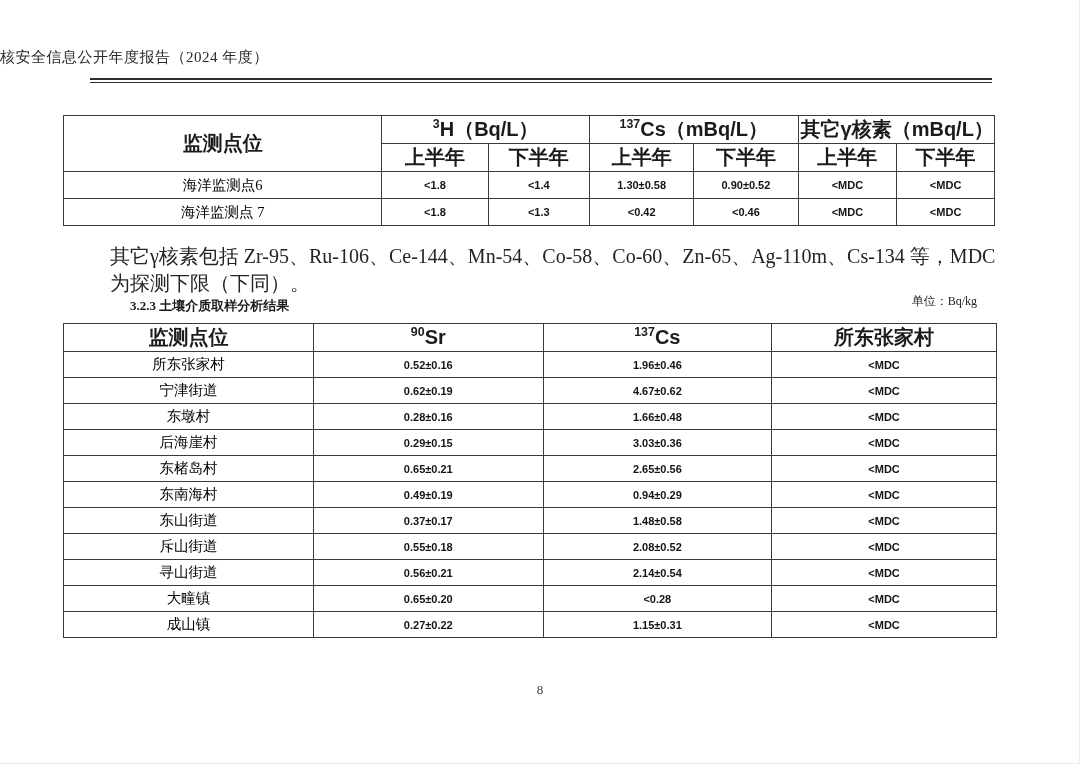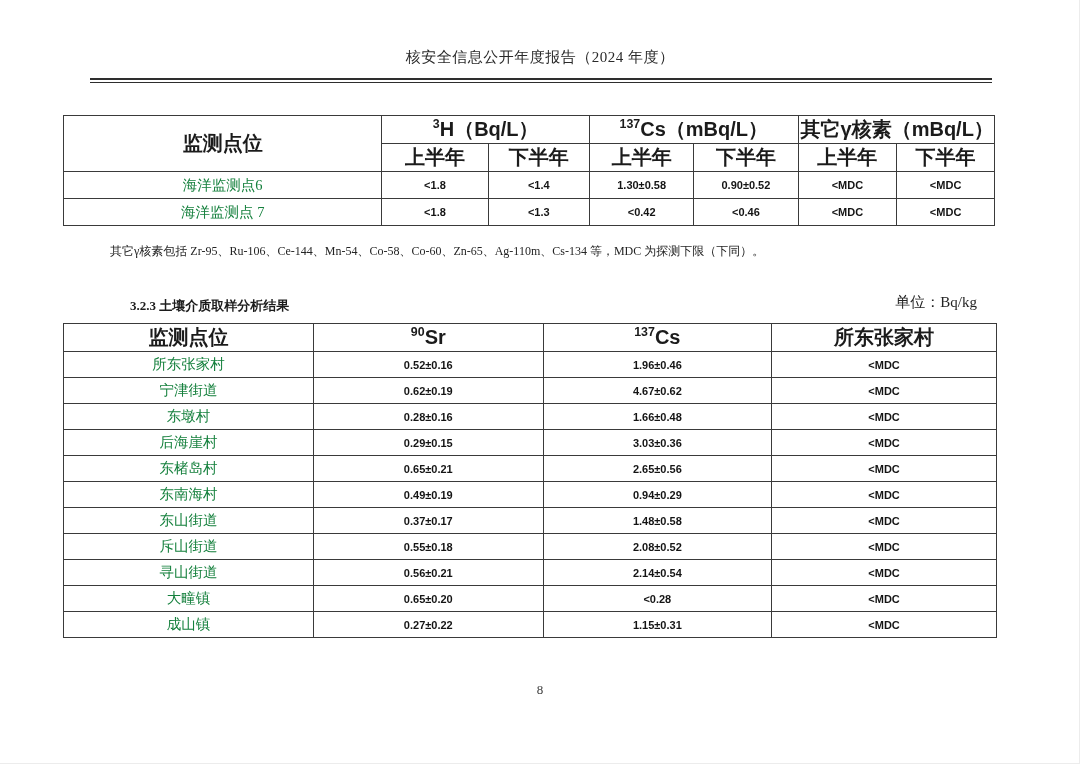"核安全信息公开年度报告（2024 年度）" .doc-header-title { text-align: center -> none }
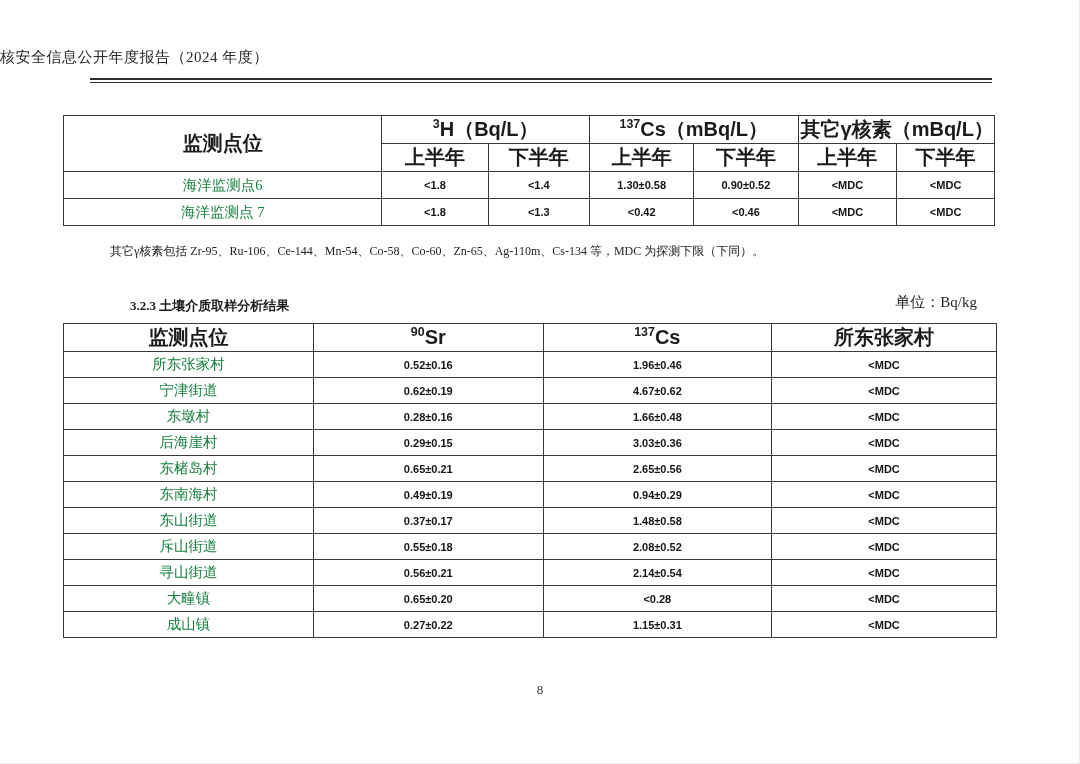"海洋监测点6" .tbl td.site { color: #15803d -> #000000 }
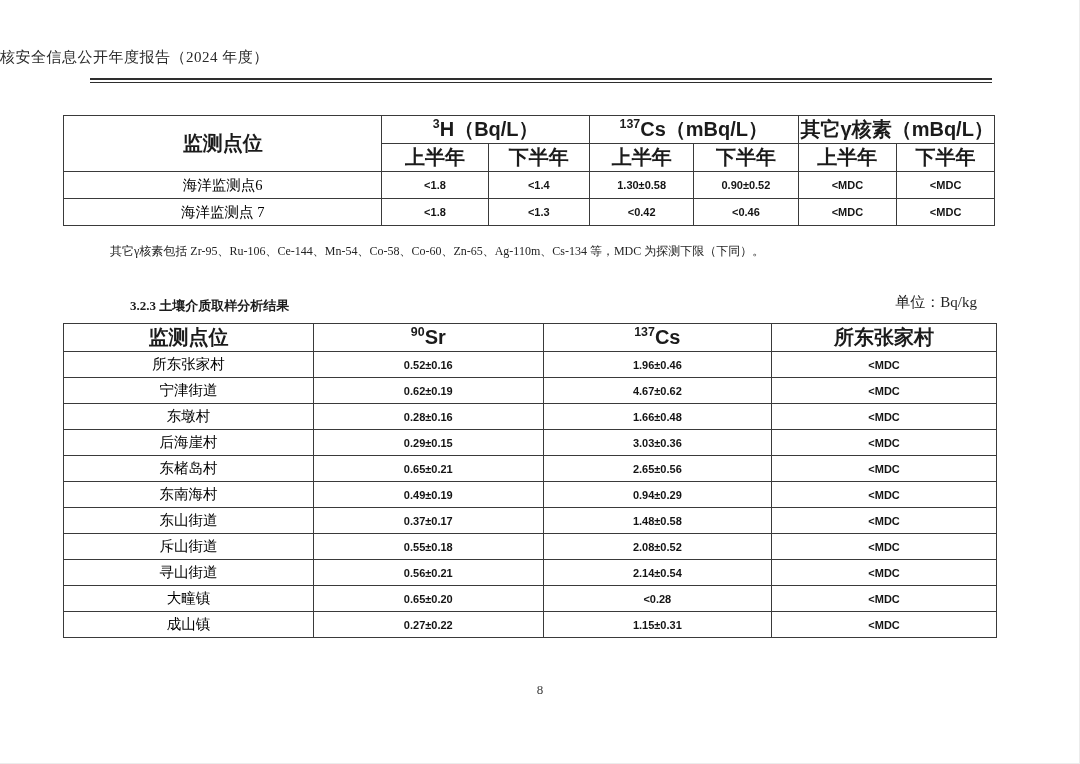"其它γ核素包括" .note { font-size: 12px -> 20px }
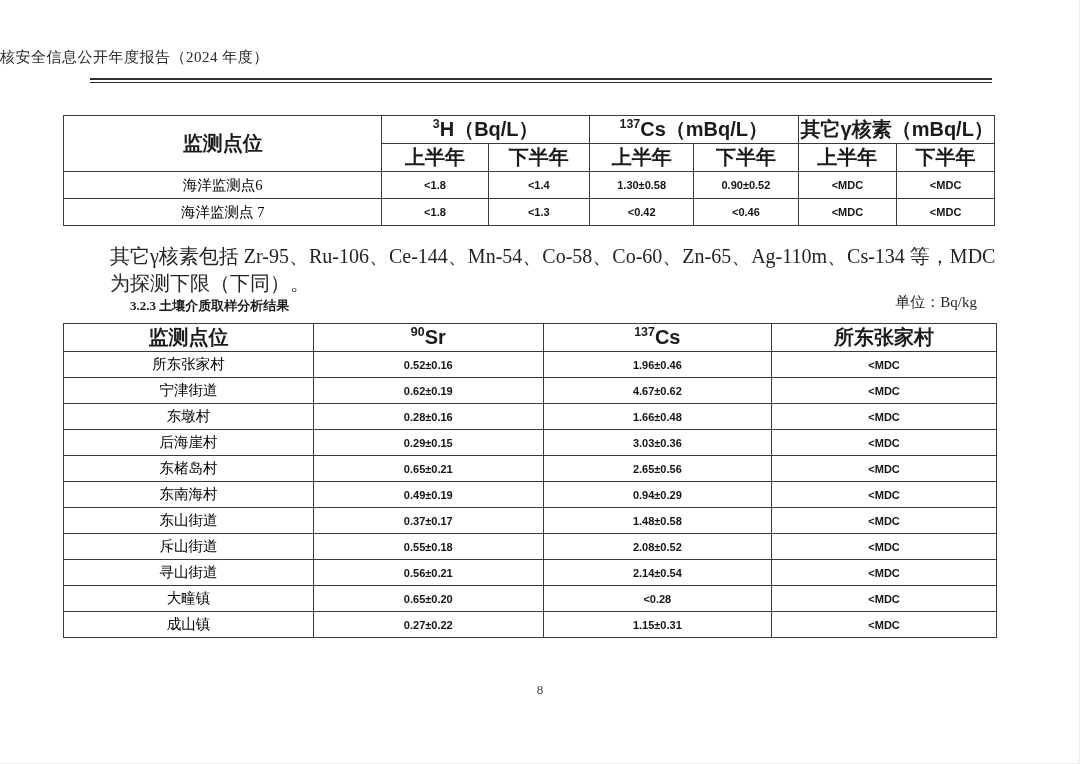"单位：Bq/kg" .unit-label { font-size: 15px -> 12px }
